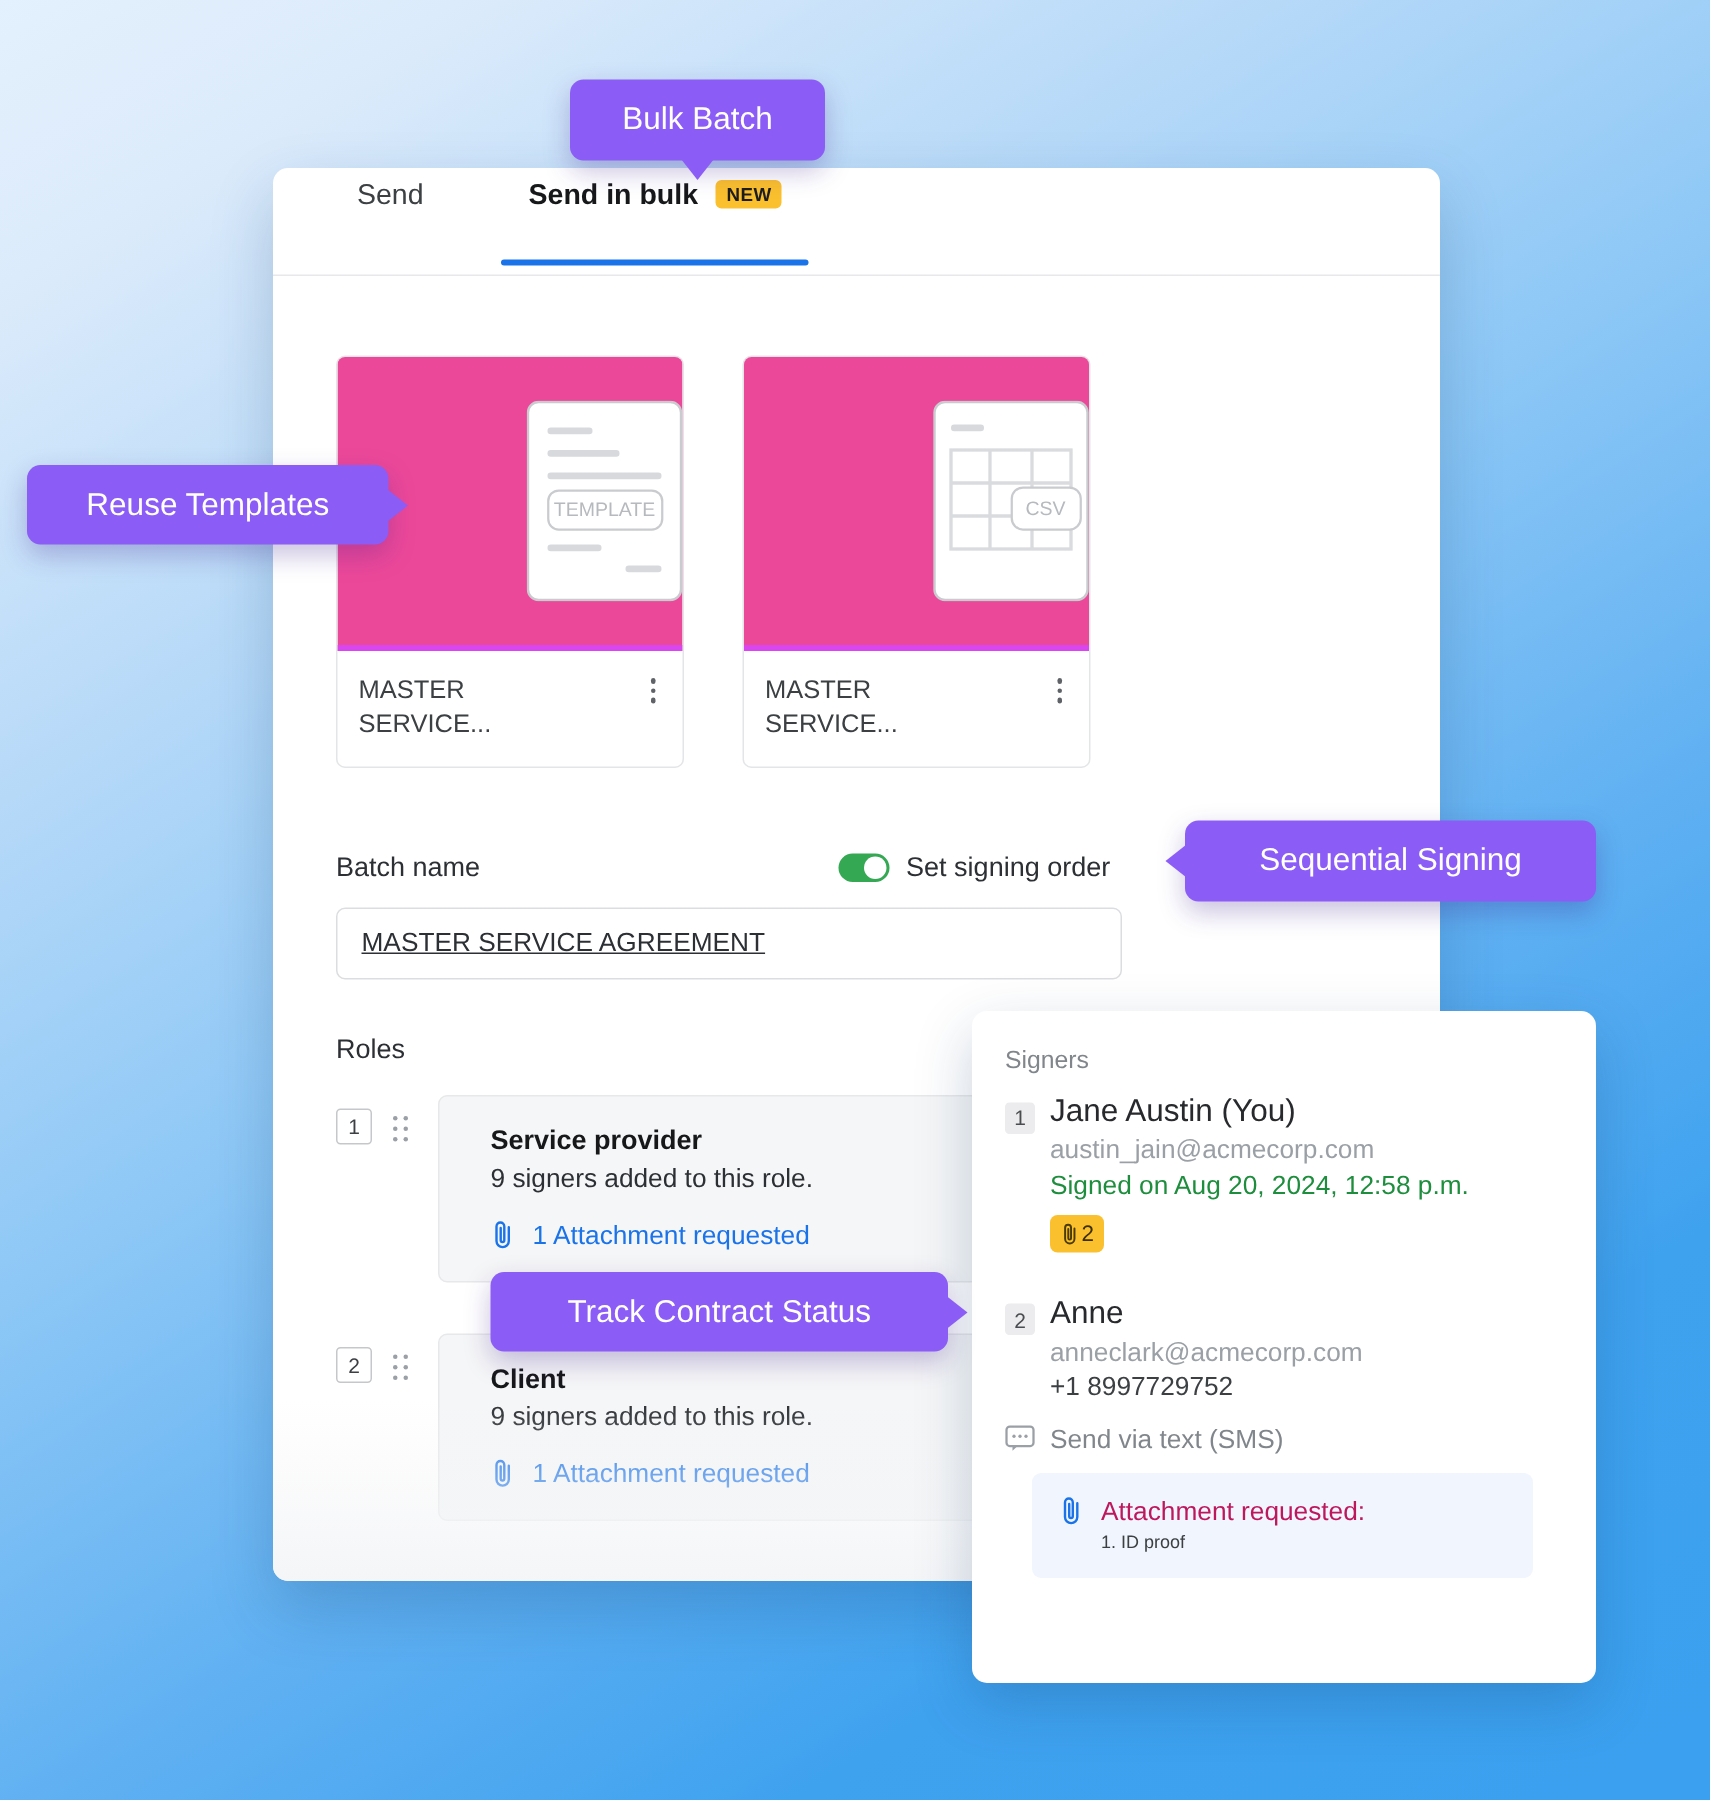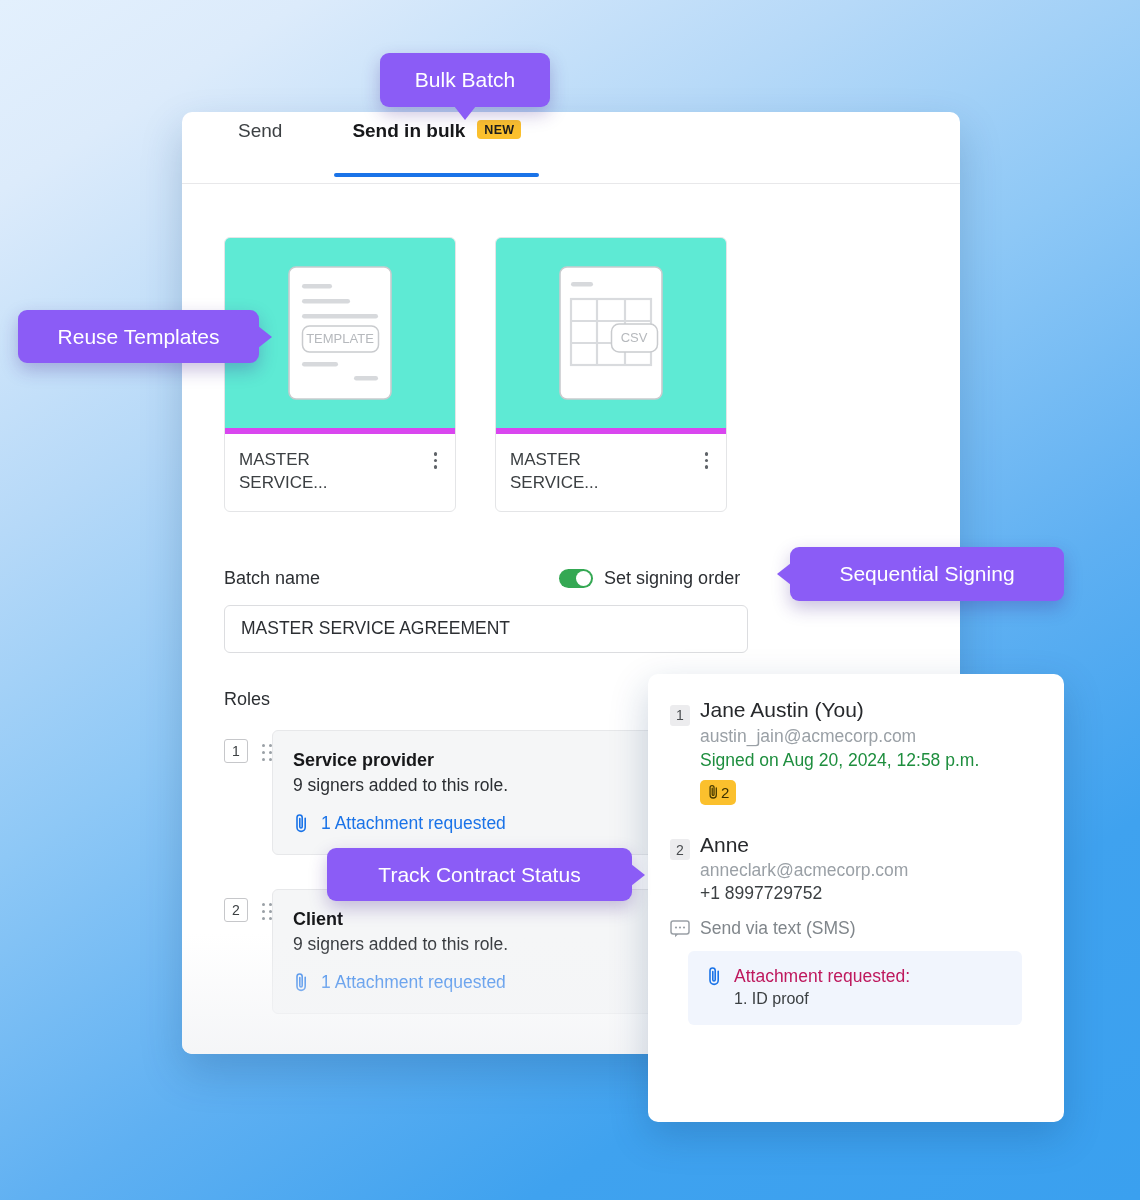"TEMPLATE" .tpl-thumb { background: #5eead4 -> #ec4899; border-bottom: 6px solid #d946ef -> 4px solid #d946ef; justify-content: center -> flex-end }
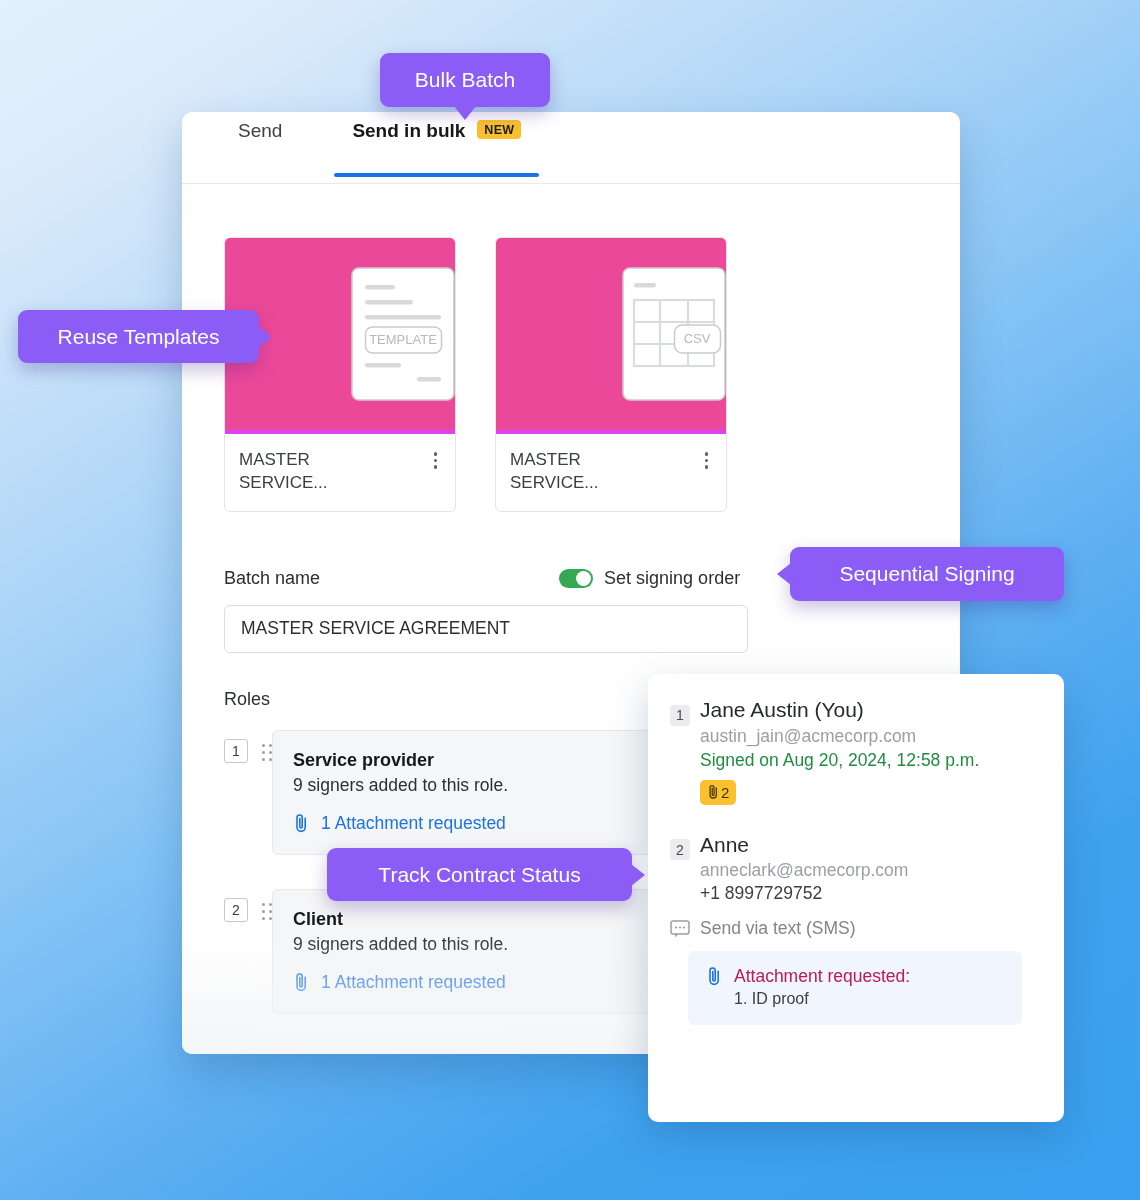"MASTER SERVICE AGREEMENT" .batch-input { text-decoration: none -> underline }
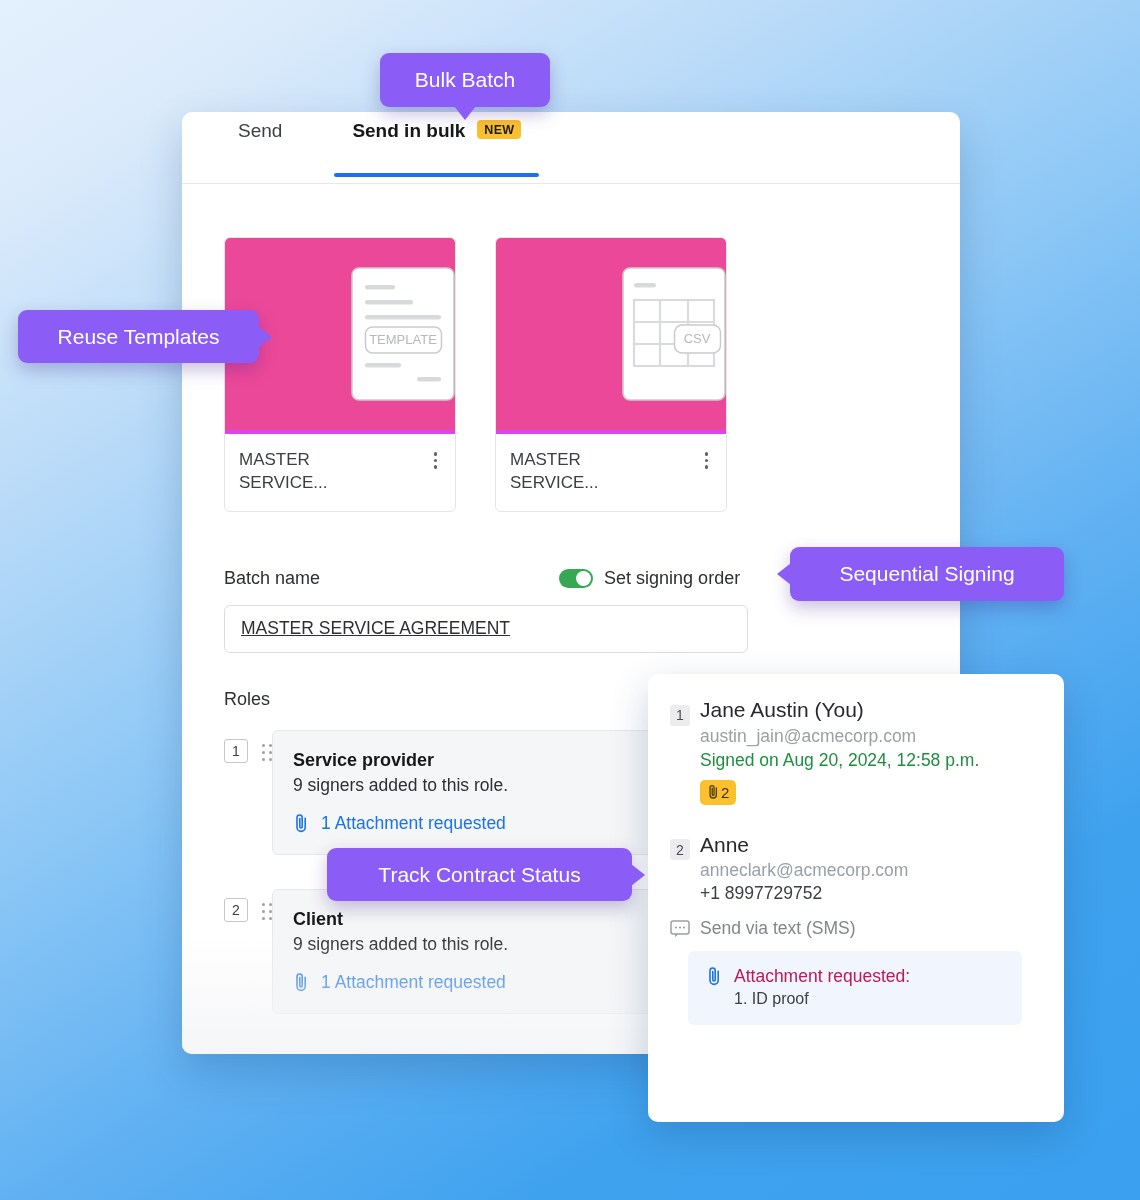"Signers" div.signers-title { html: none -> <div>Signers</div> }
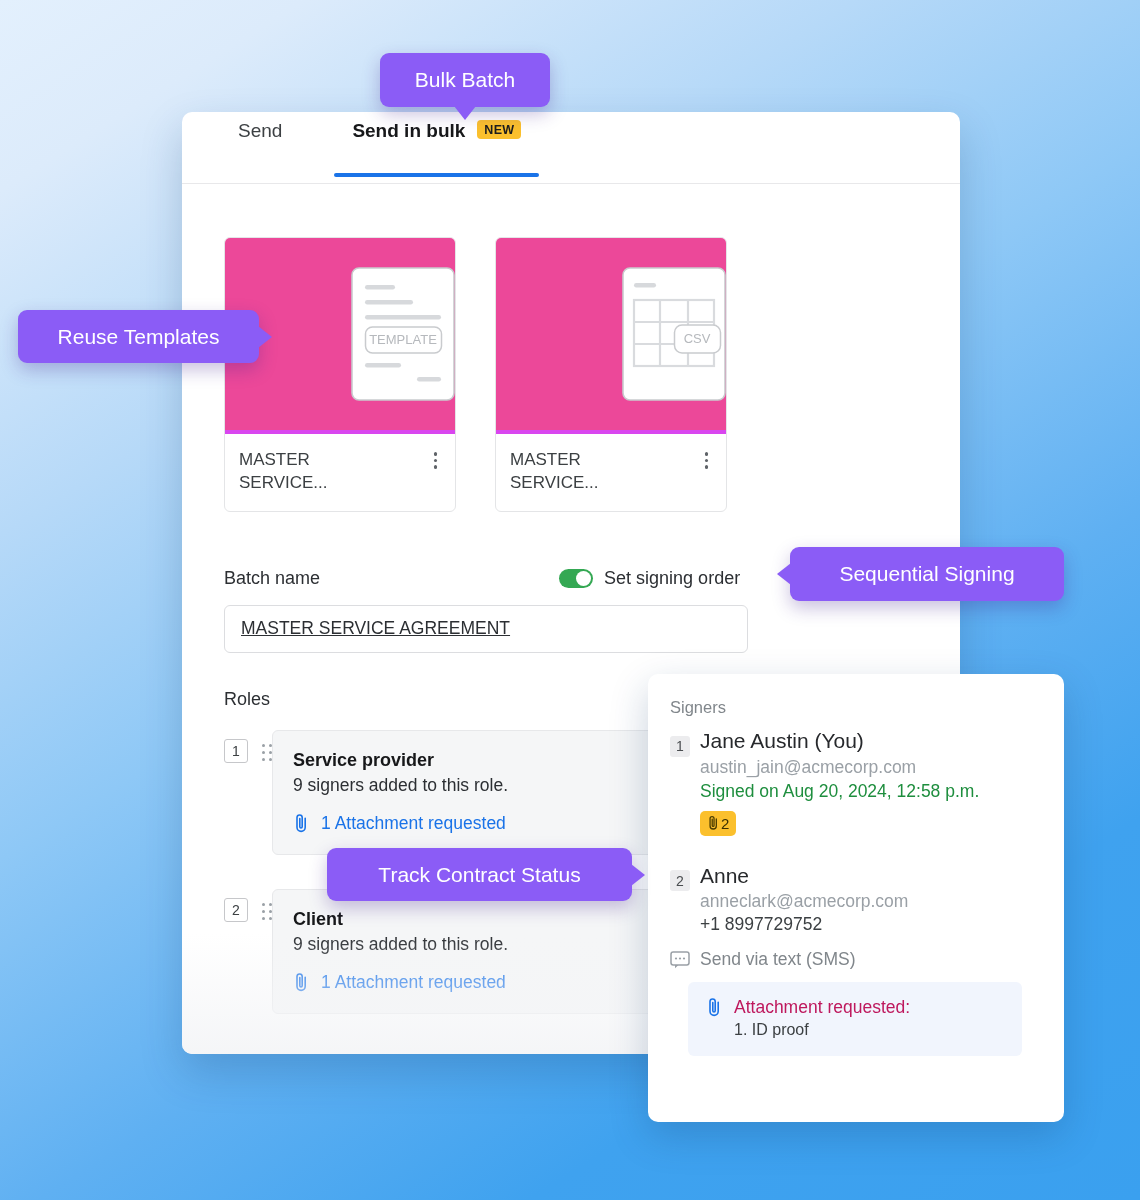"Service provider" .role-card { margin-left: none -> 20px; padding: 19px 20px 20px -> 19px 34px 20px }
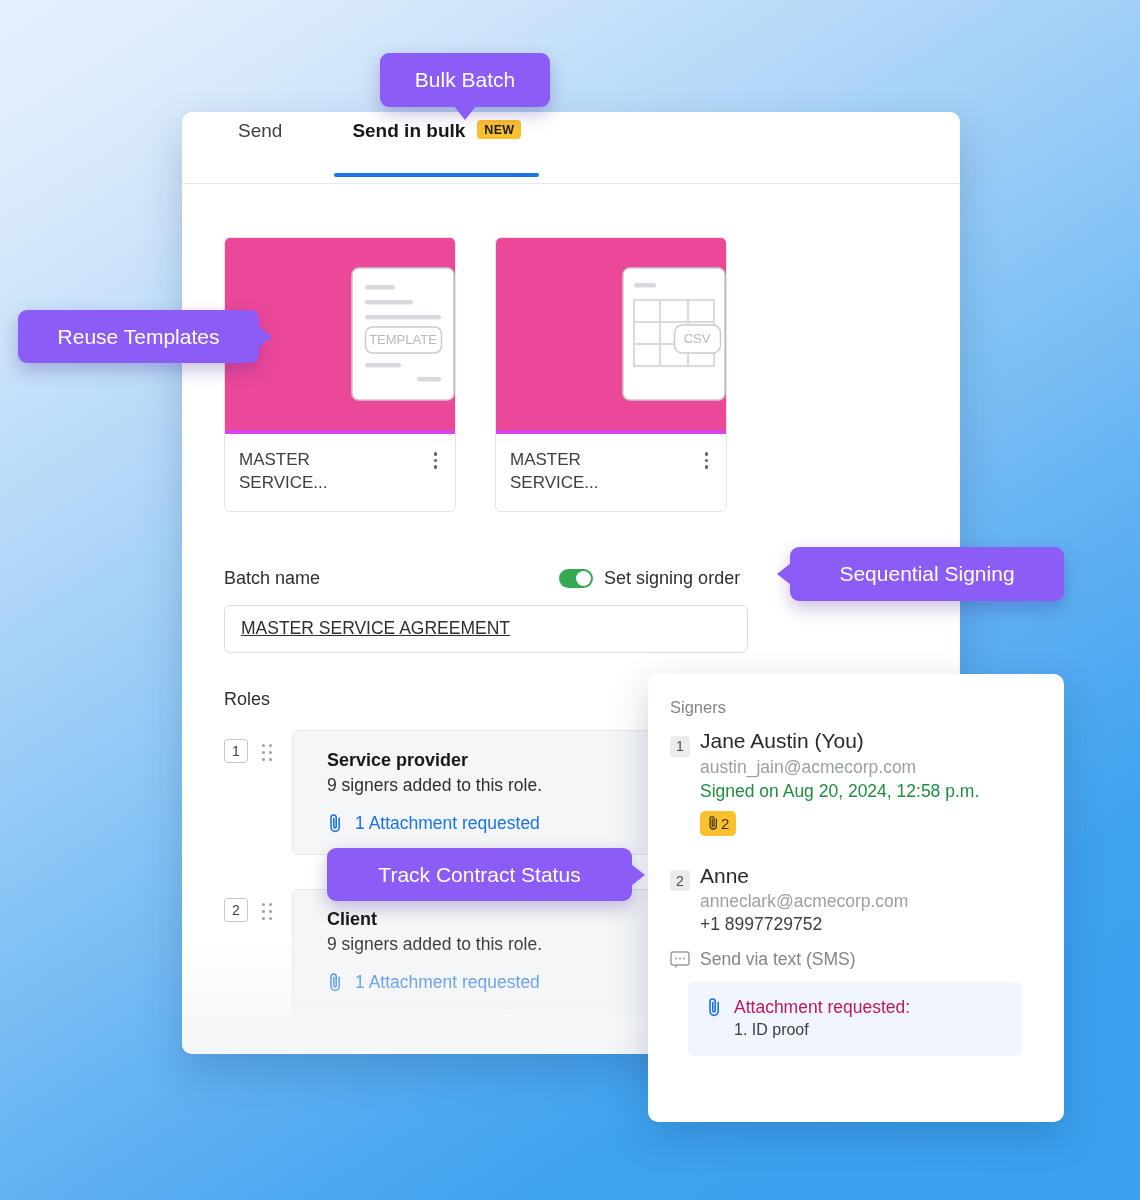"1. ID proof" .attach-box-item { font-size: 16px -> 12px }
